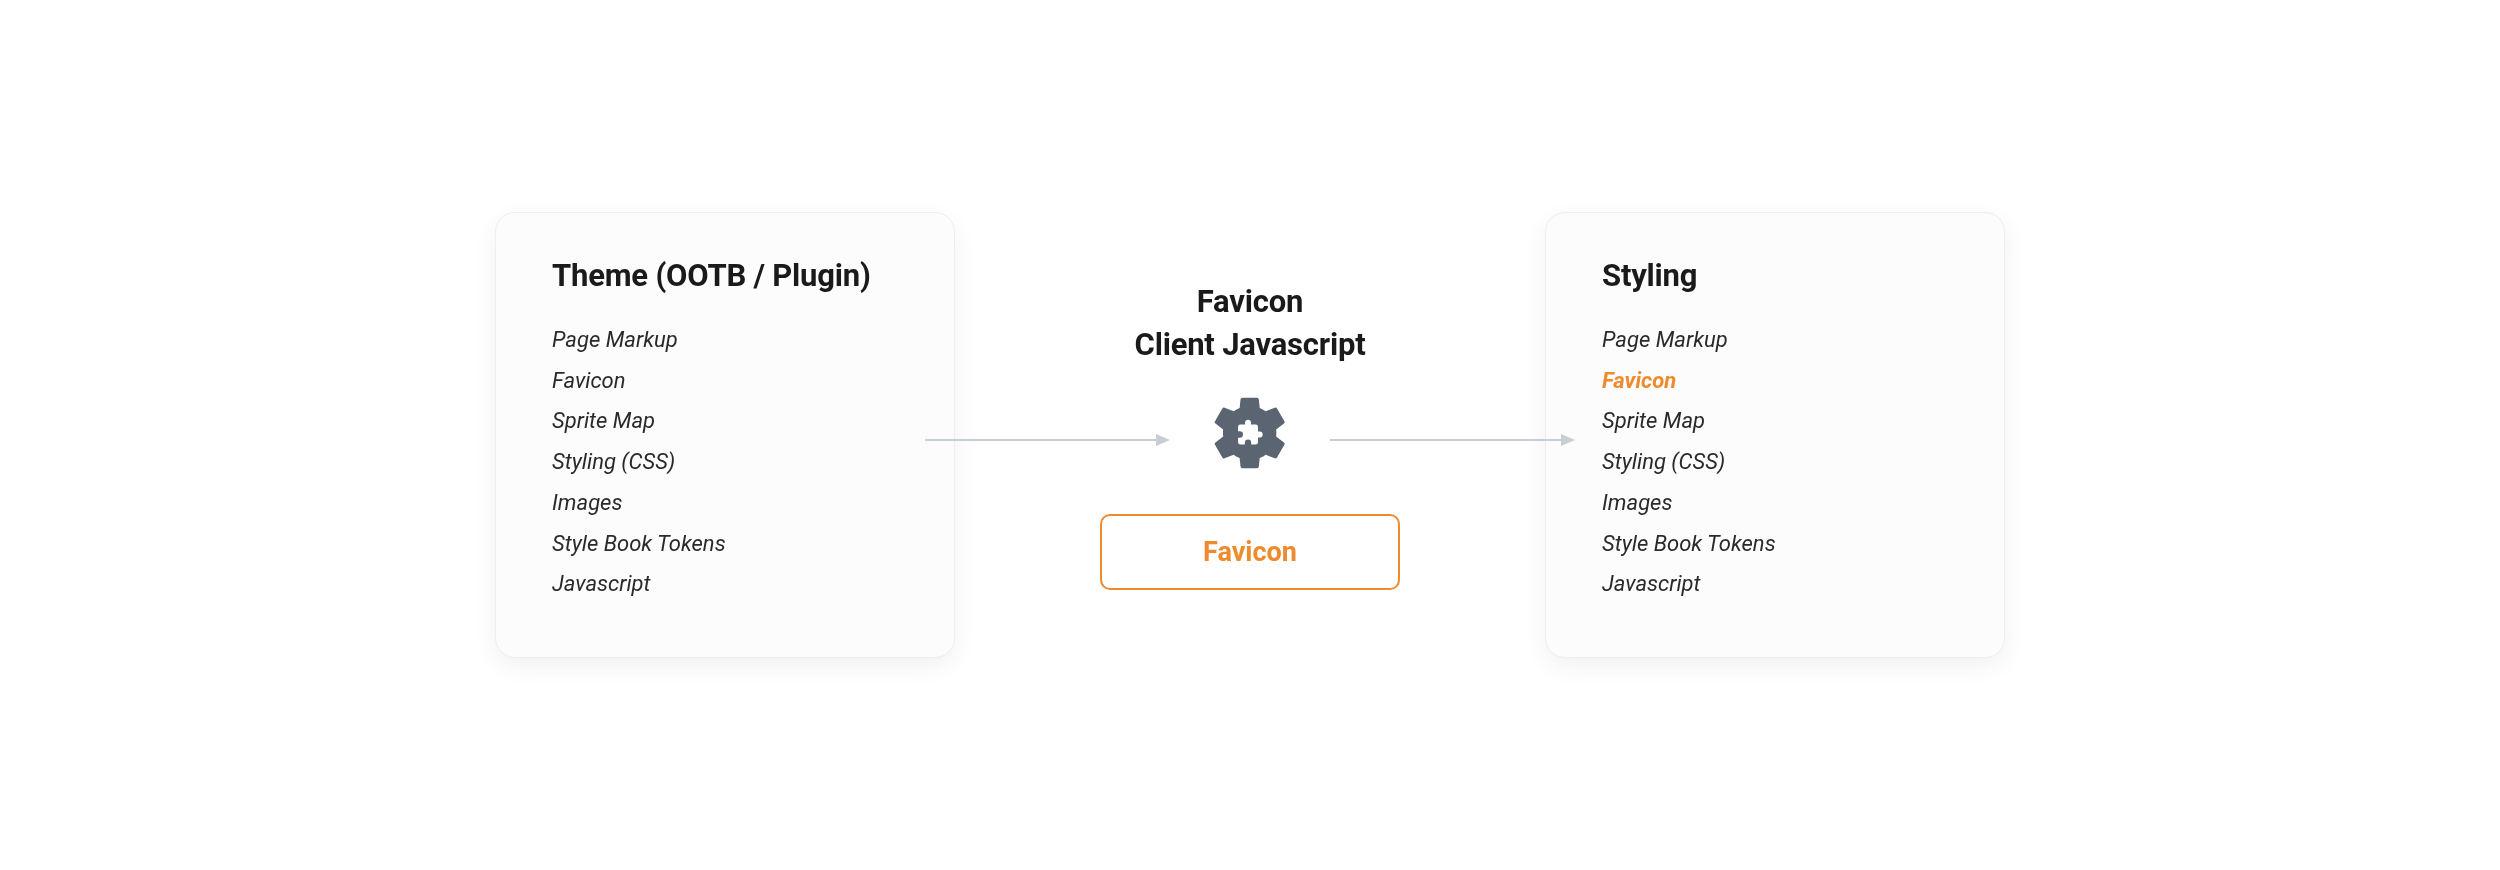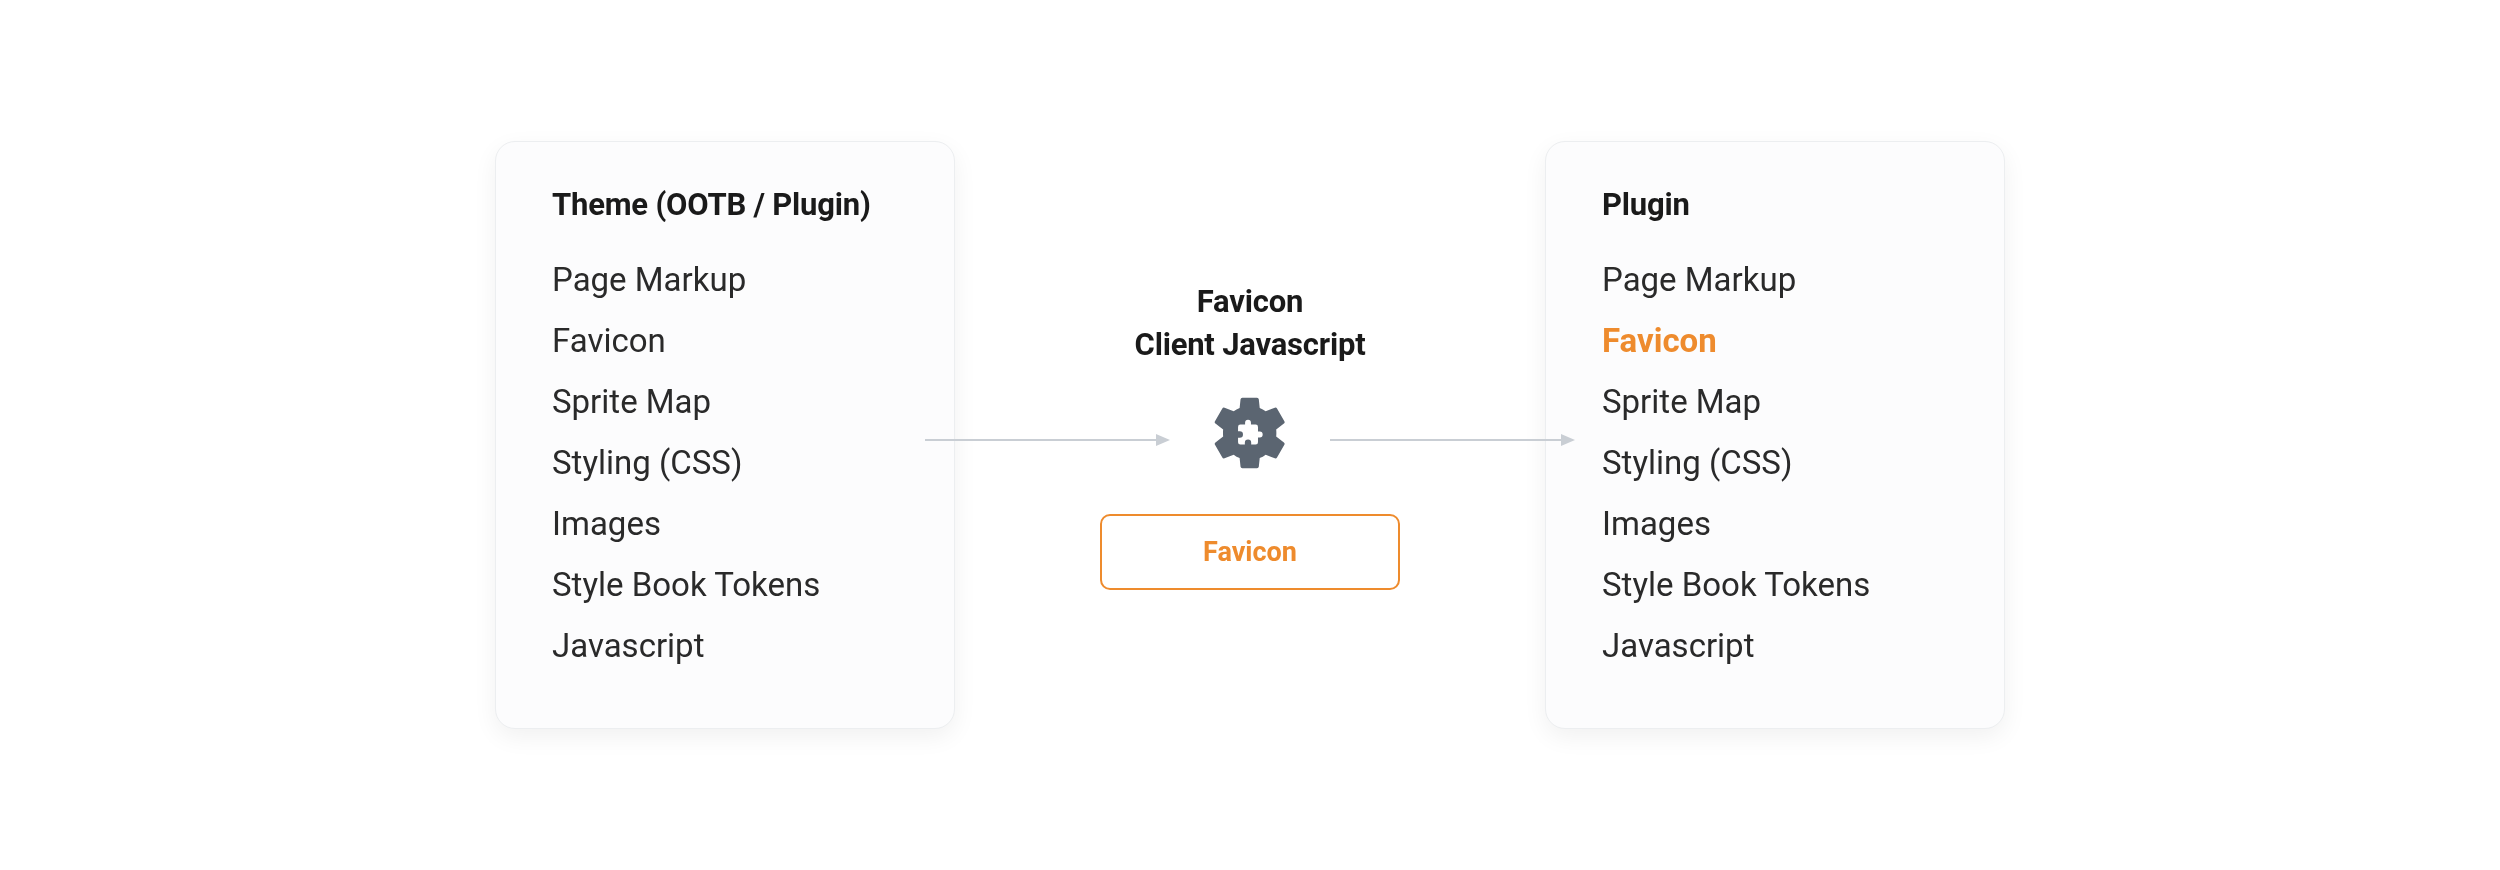"Plugin" div.card-title { text: Plugin -> Styling }
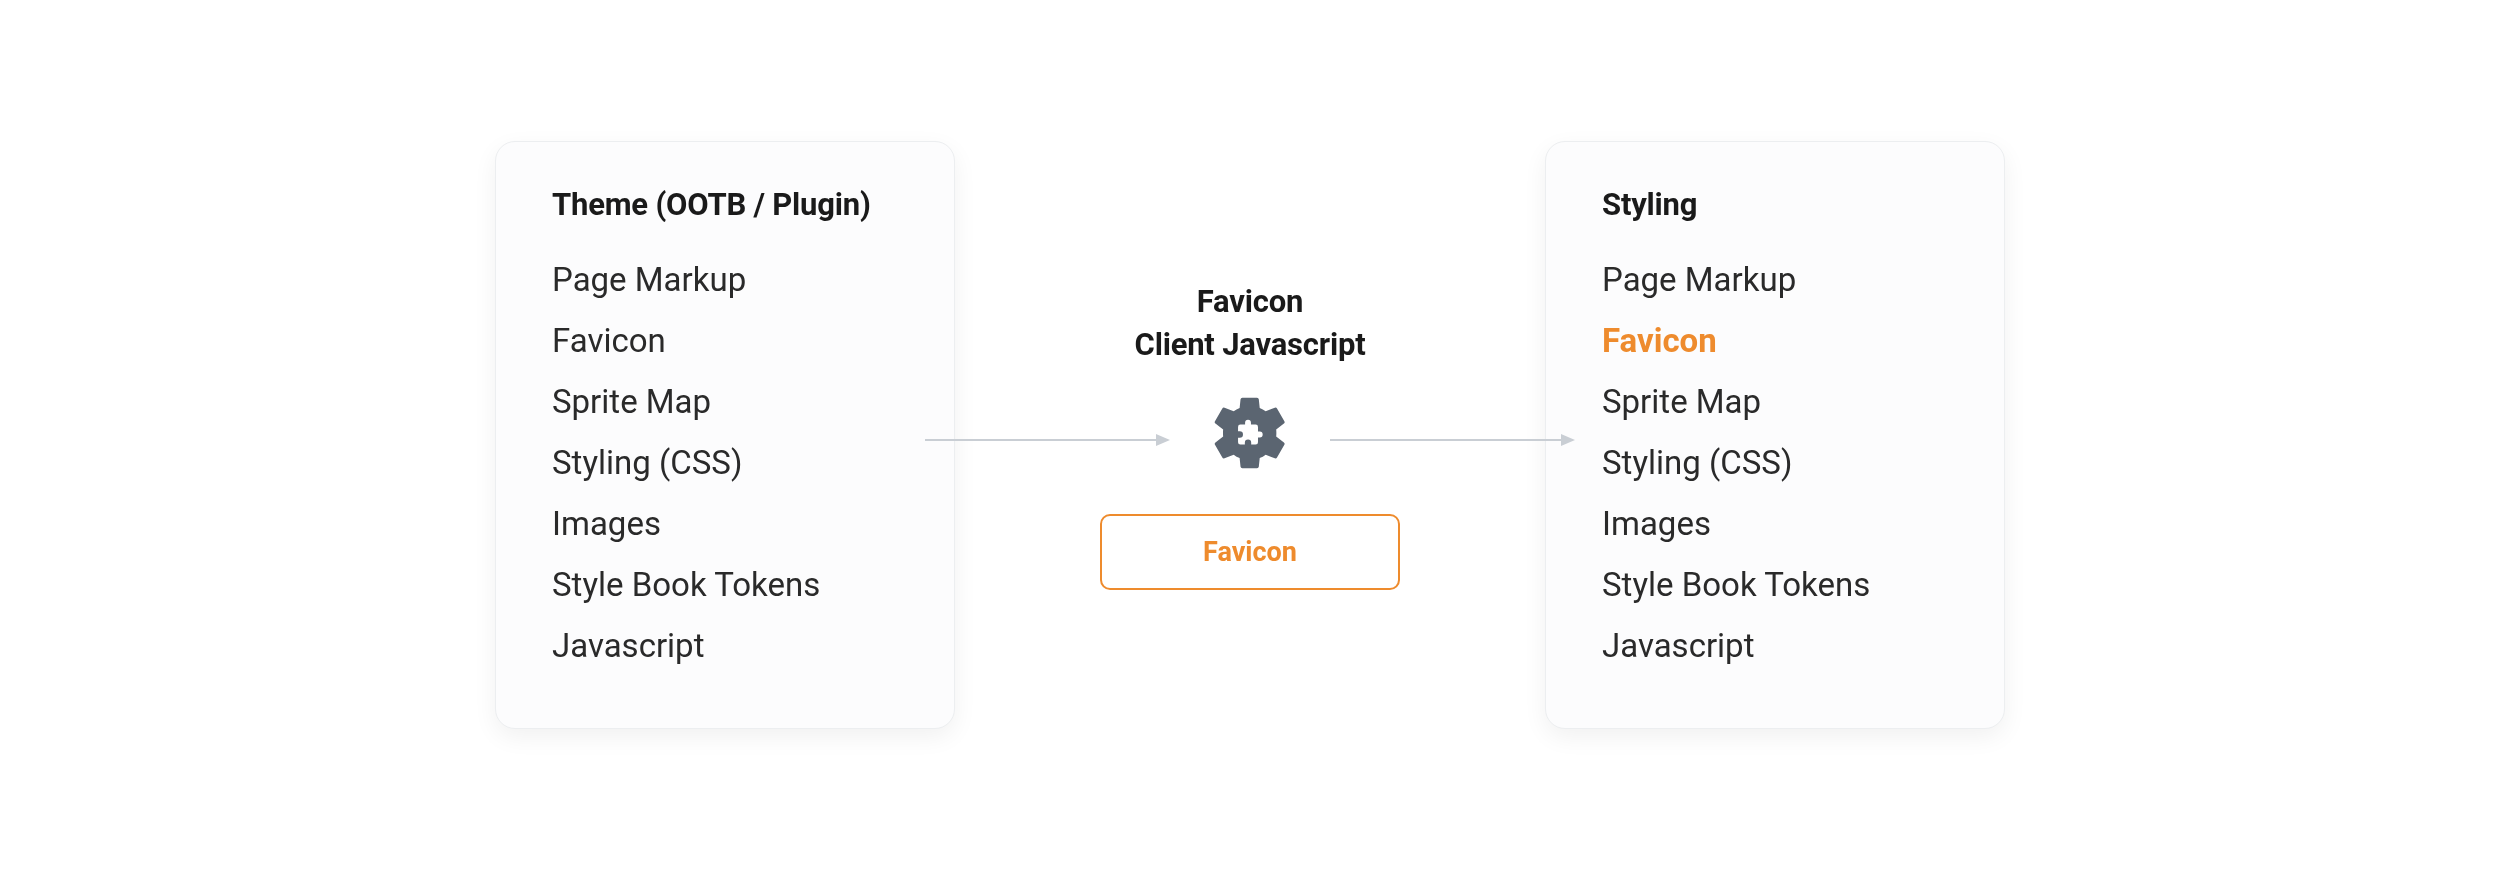"Page Markup" .card-list li { font-size: 33px -> 22px; font-style: none -> italic }
